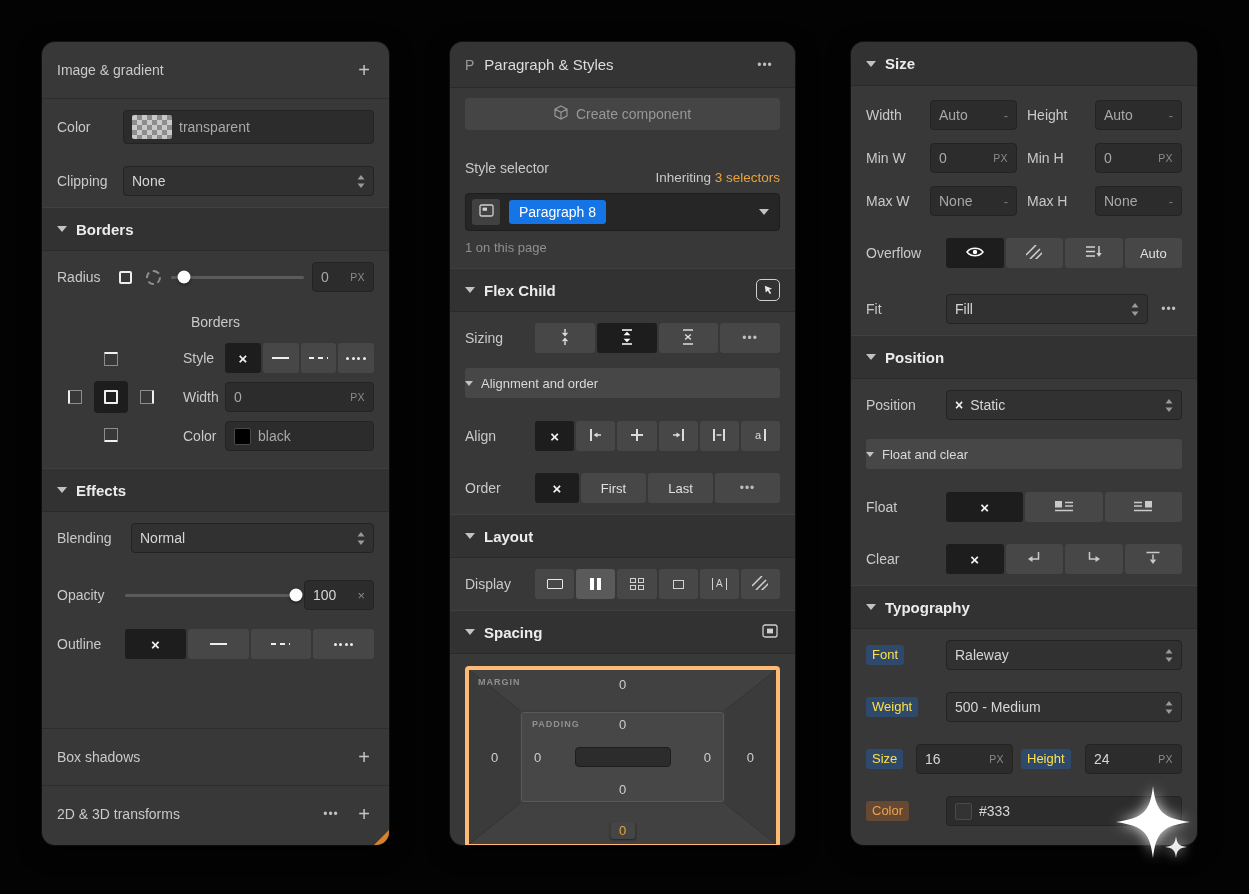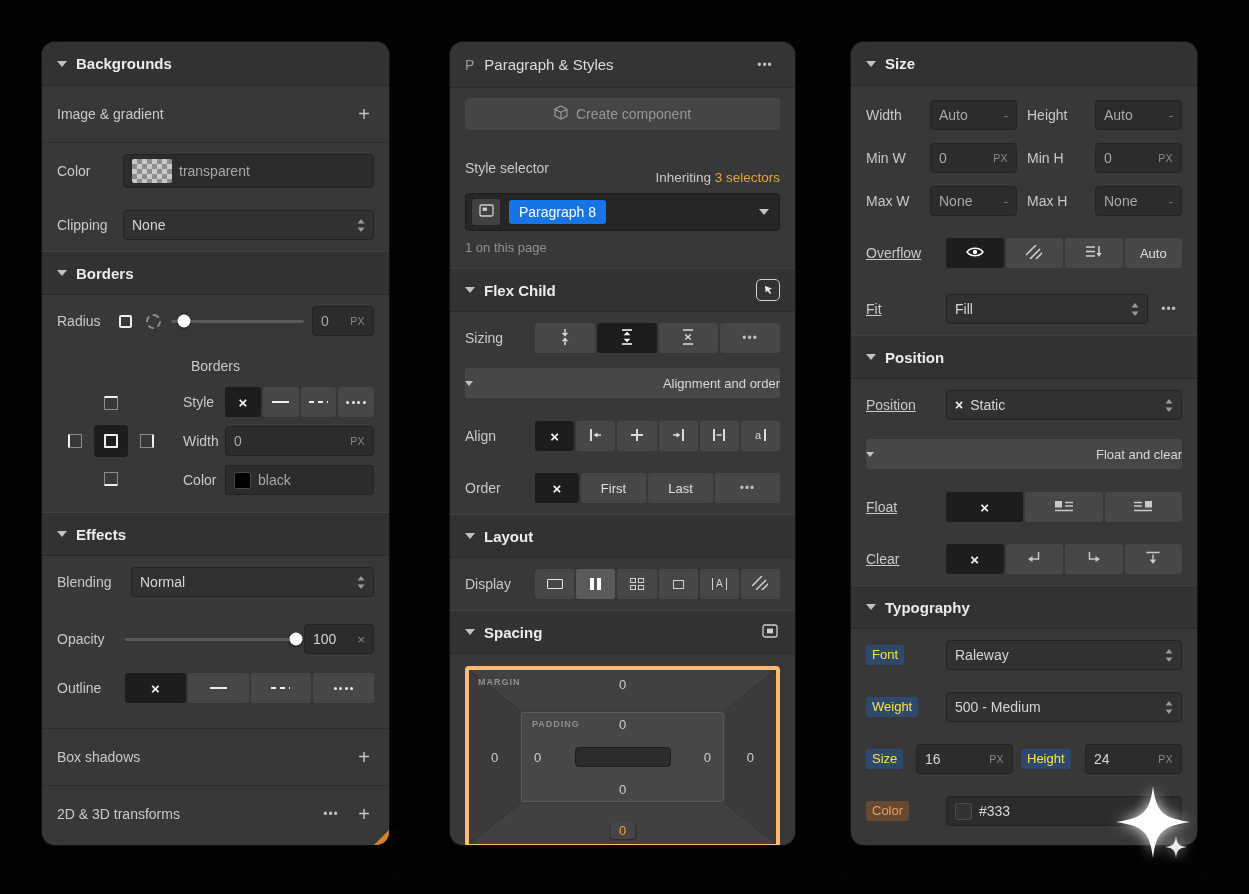"Backgrounds" div.sec-h { html: <div> <span></span> <span>Backgrounds</span> </div> -> none }
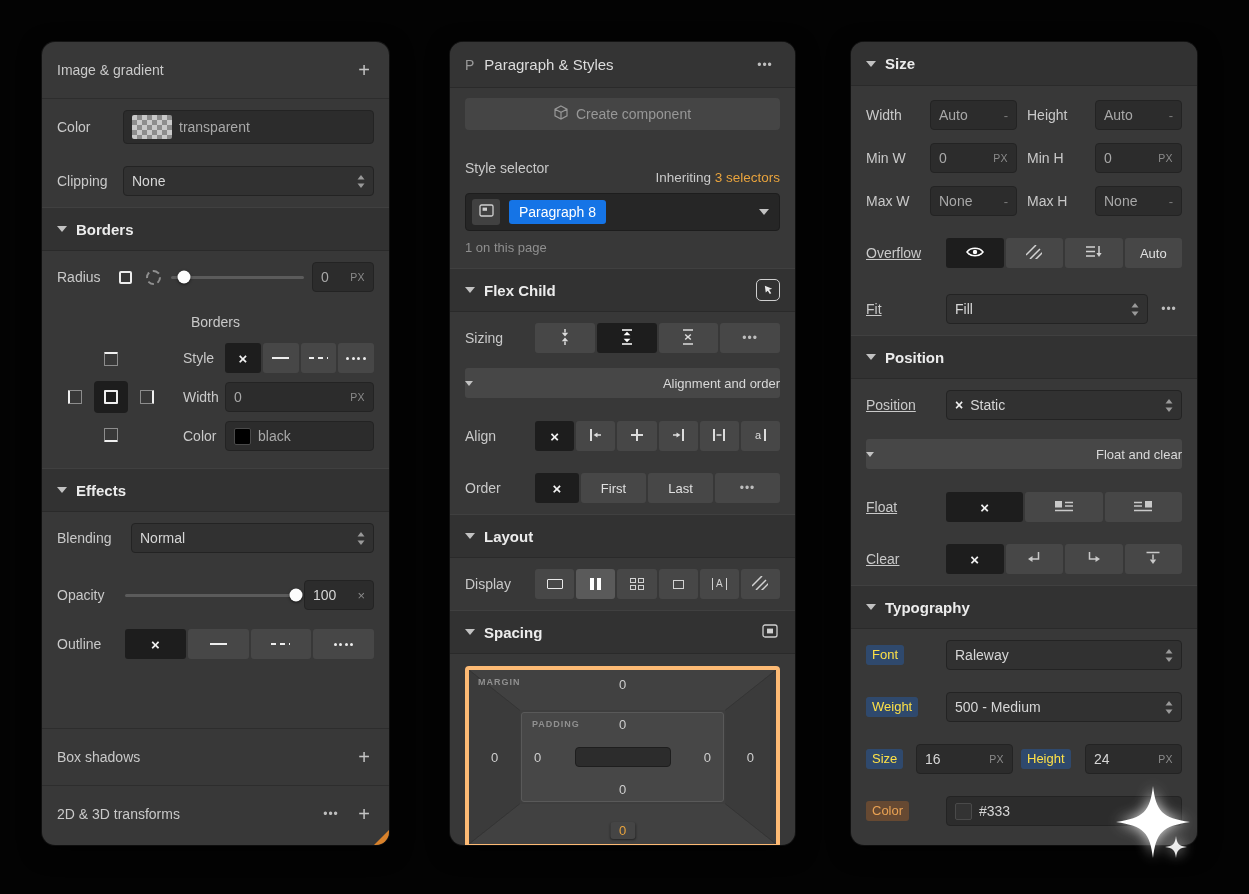"Overflow" .lslot.w72 { text-decoration: underline -> none }
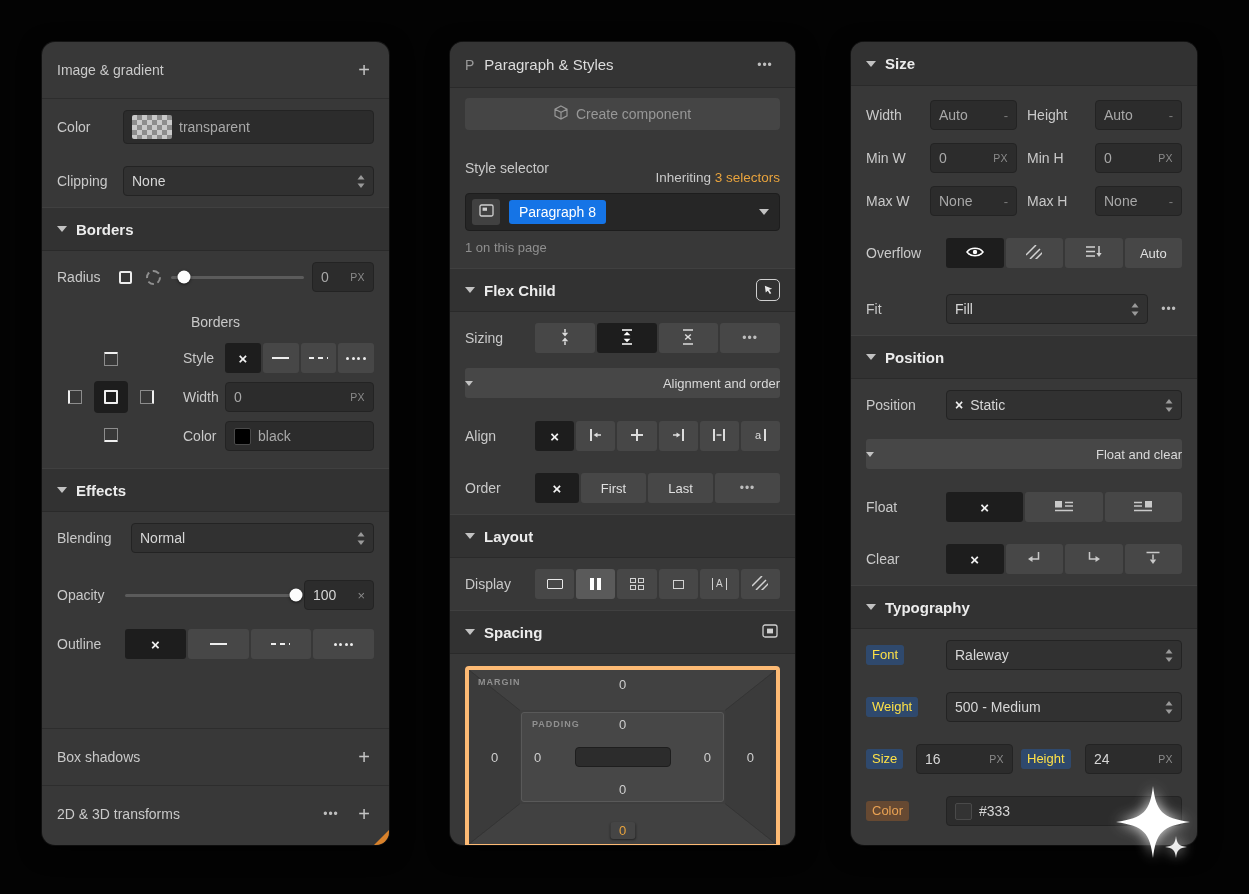"Alignment and order" .togglebar { justify-content: space-between -> flex-start }
